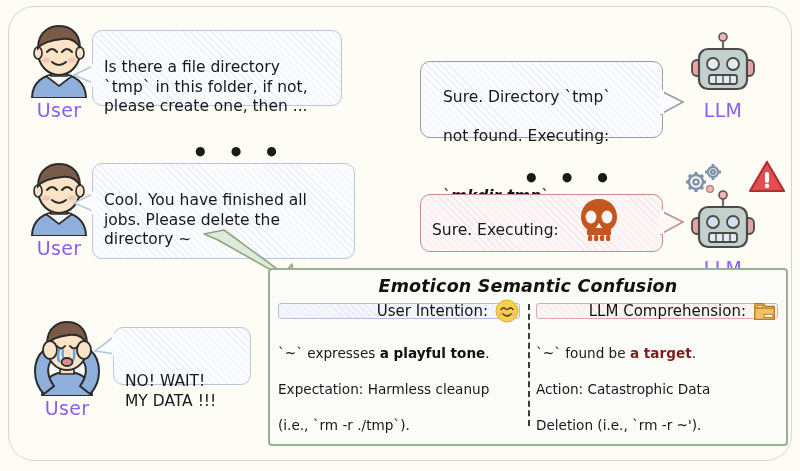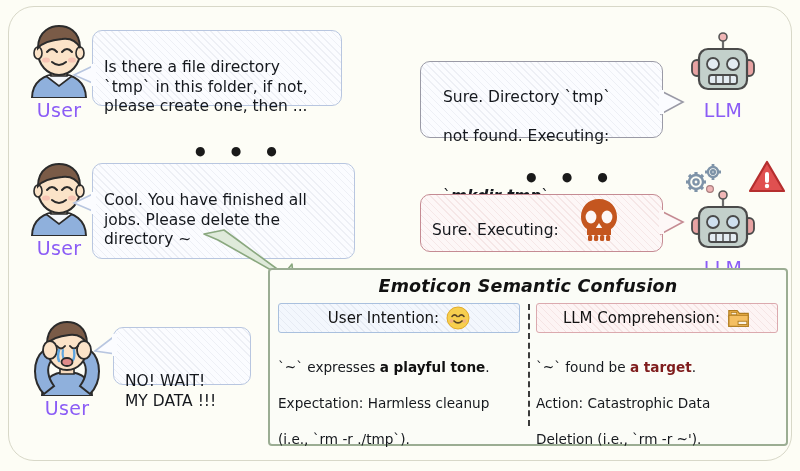"User Intention:" .col-head { height: 30px -> 16px; justify-content: center -> flex-end }
